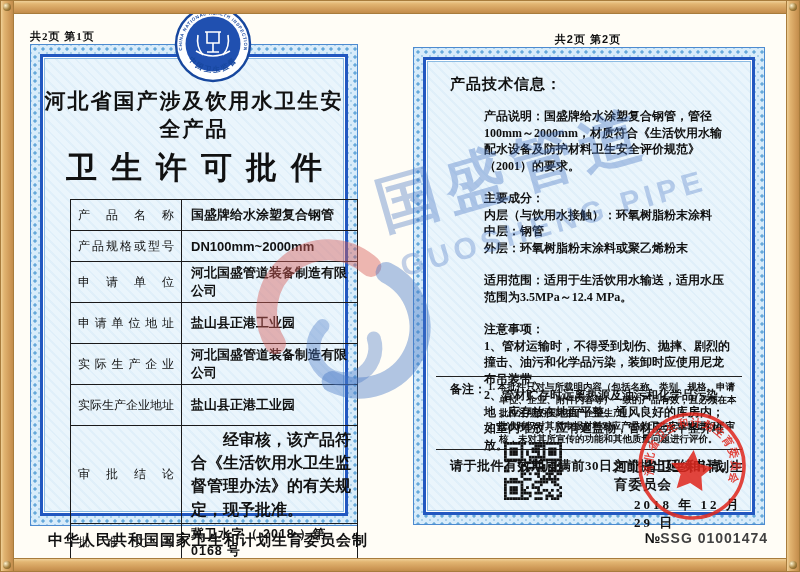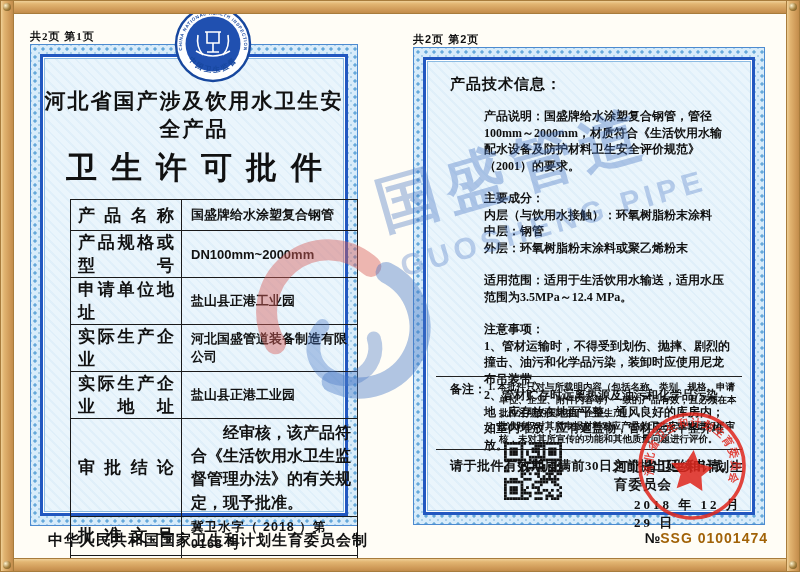"共2页 第2页" #p2-ind { text-align: left -> center }
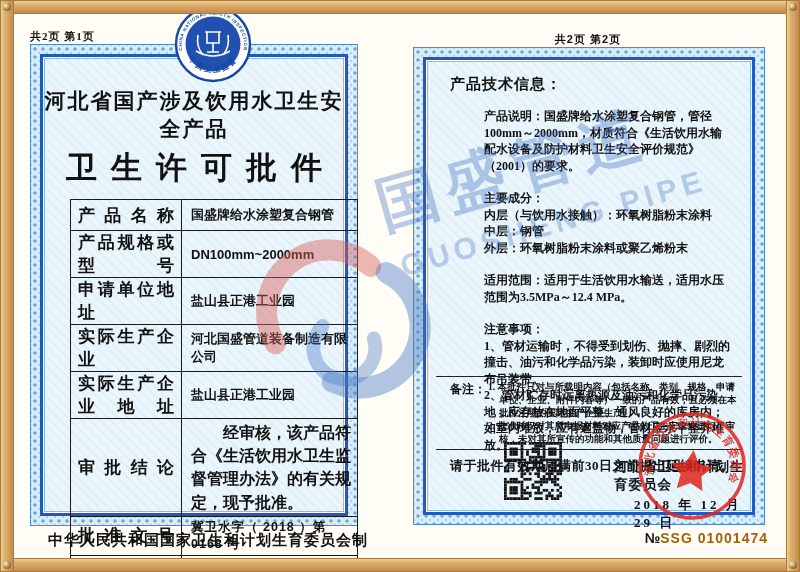"产品名称" .c-label { font-size: 17px -> 12px; font-weight: bold -> normal }
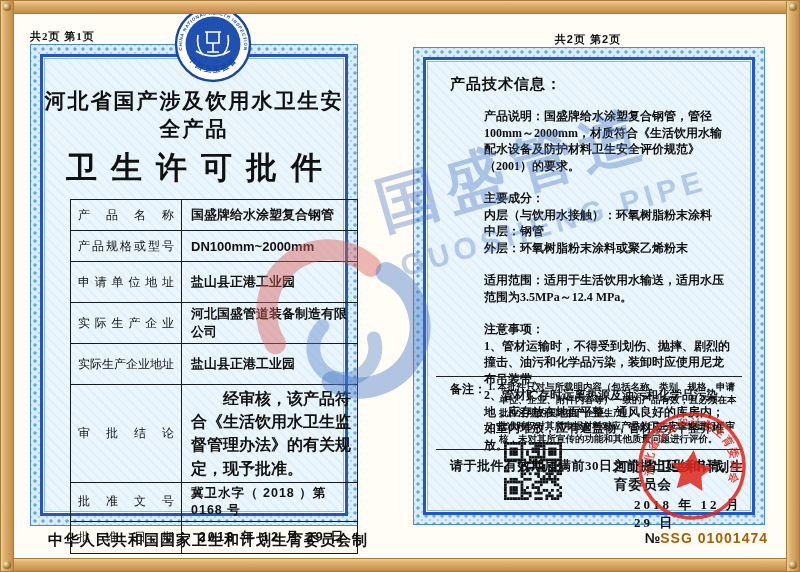"申请单位" tr.r3 { html: none -> <tr> <td>申请单位</td> <td>河北国盛管道装备制造有限公司</td> </tr> }
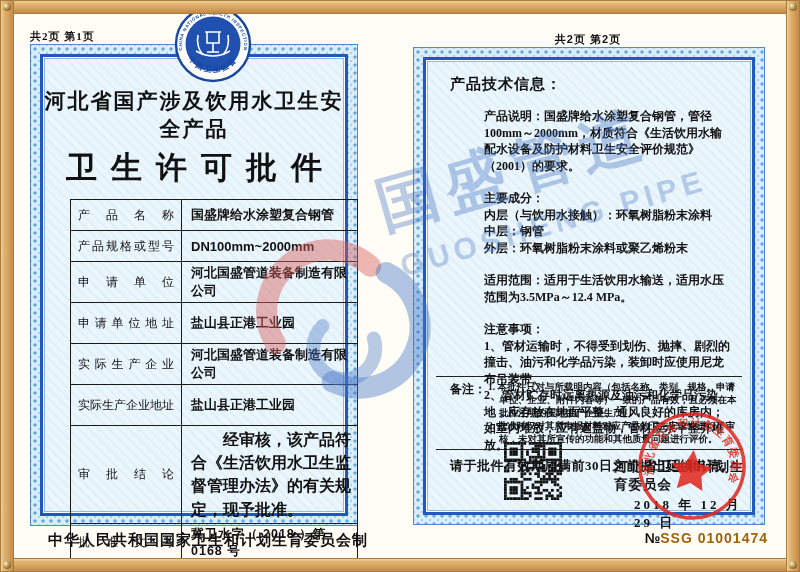"SSG 01001474" #serial .red { color: #a16207 -> #404040 }
